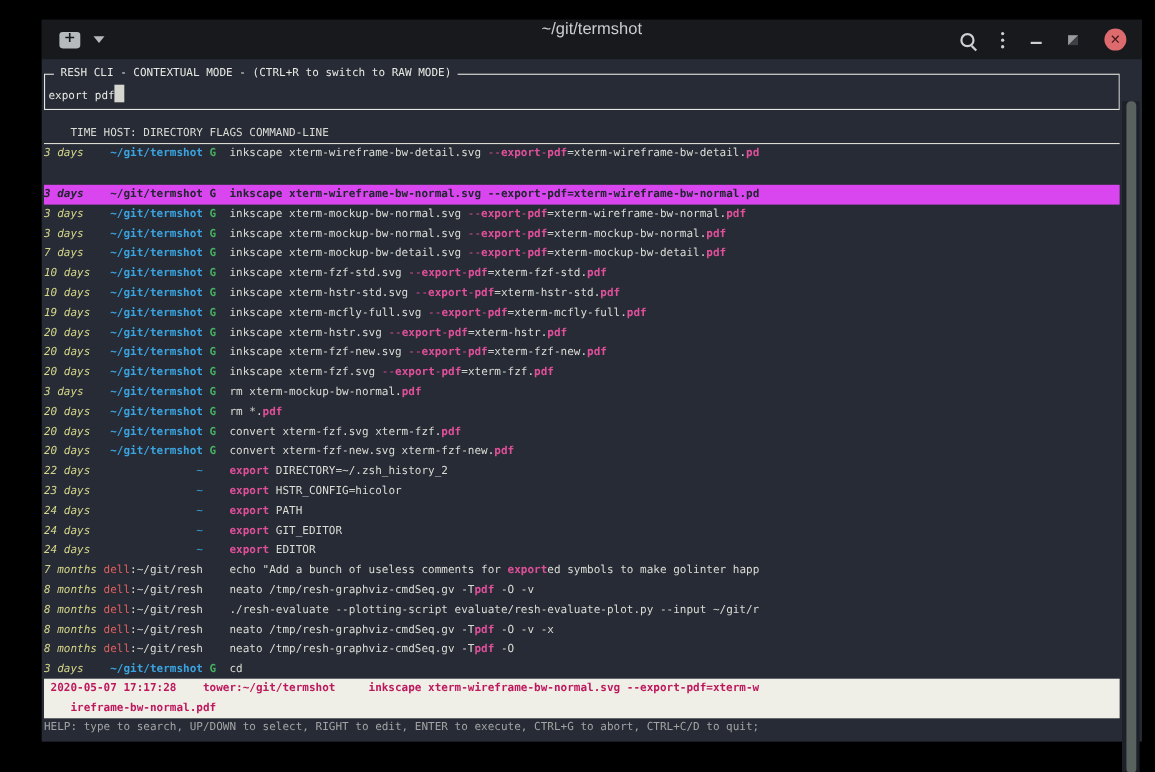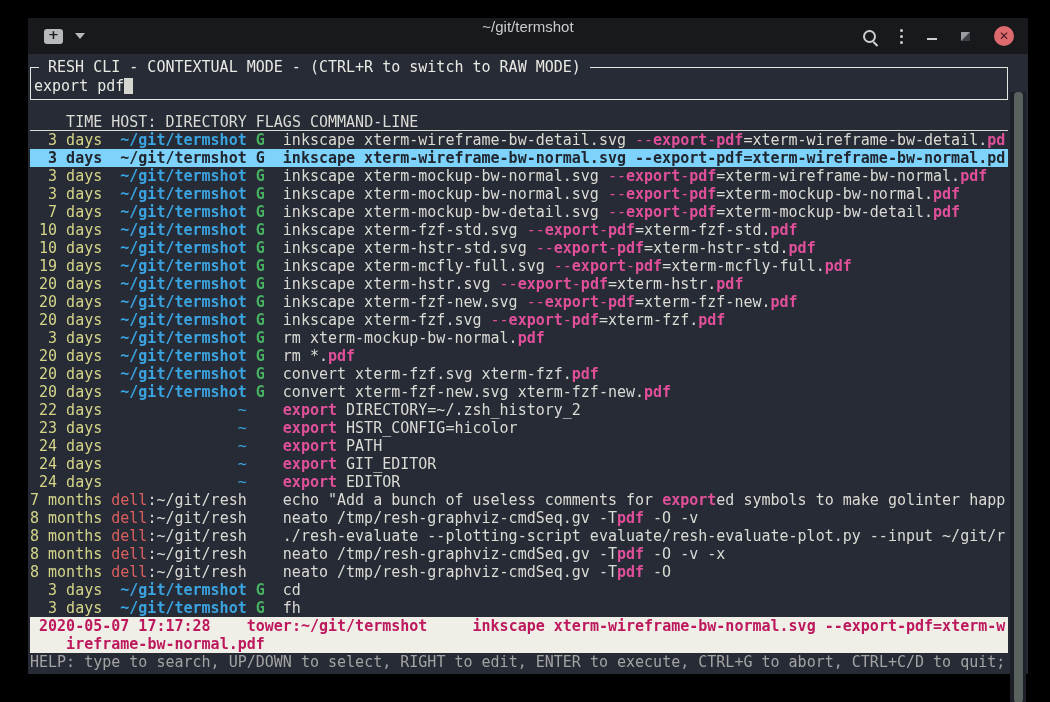"~/git/termshot" .window { left: 28px -> 38px }
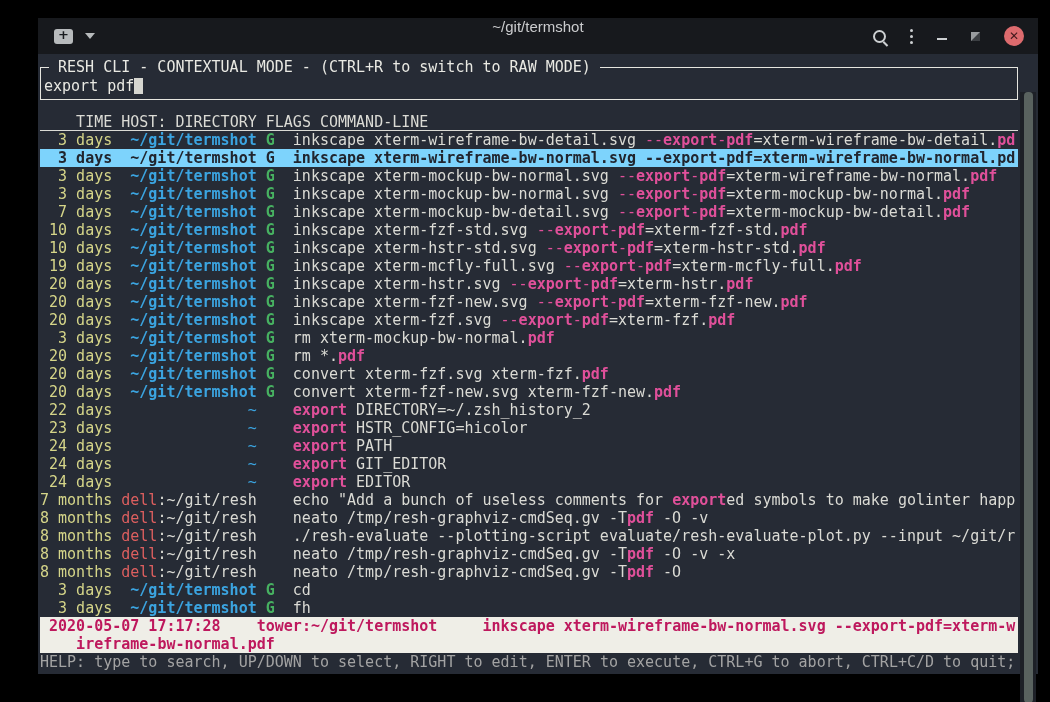"RESH CLI - CONTEXTUAL MODE" .term { font-size: 15px -> 10px }
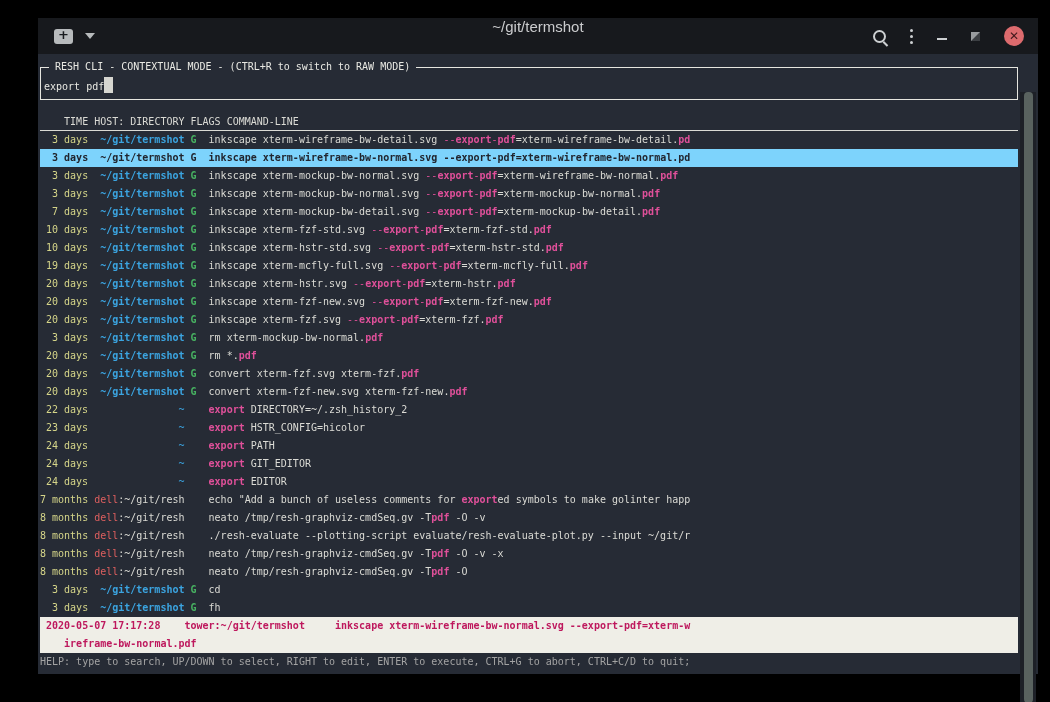"3 days" .row .time { font-style: none -> italic; text-align: right -> left }
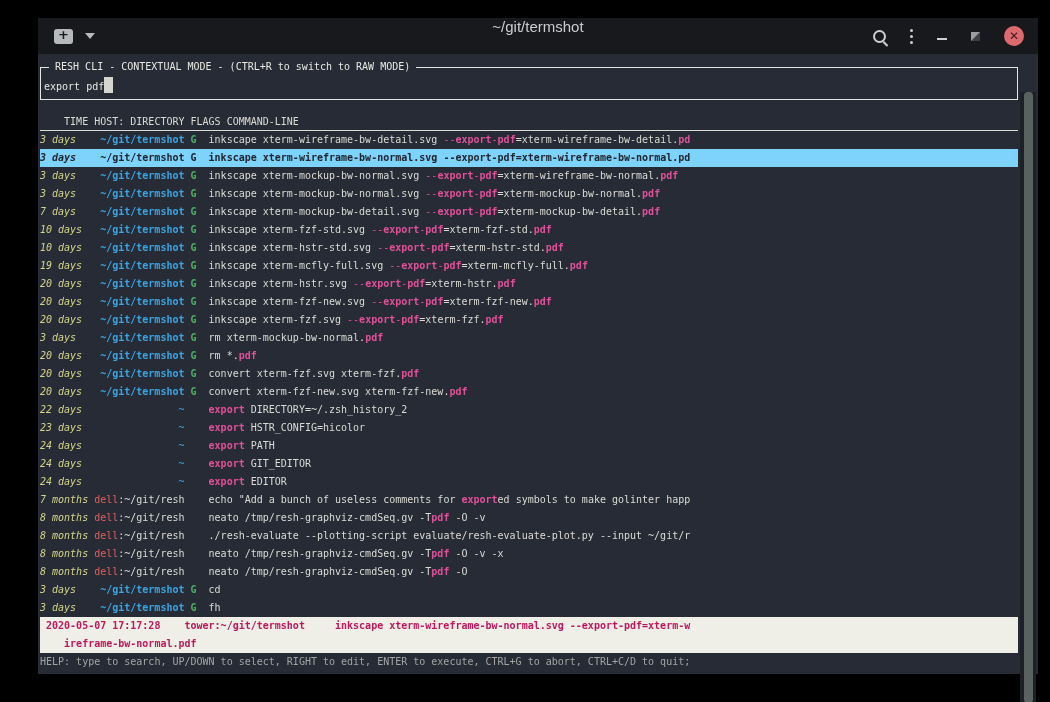"3 days ~/git/termshot G inkscape xterm-wireframe-bw-normal.svg" .row.sel { background: #7dd3fc -> #d946ef; margin-top: none -> 19px }
